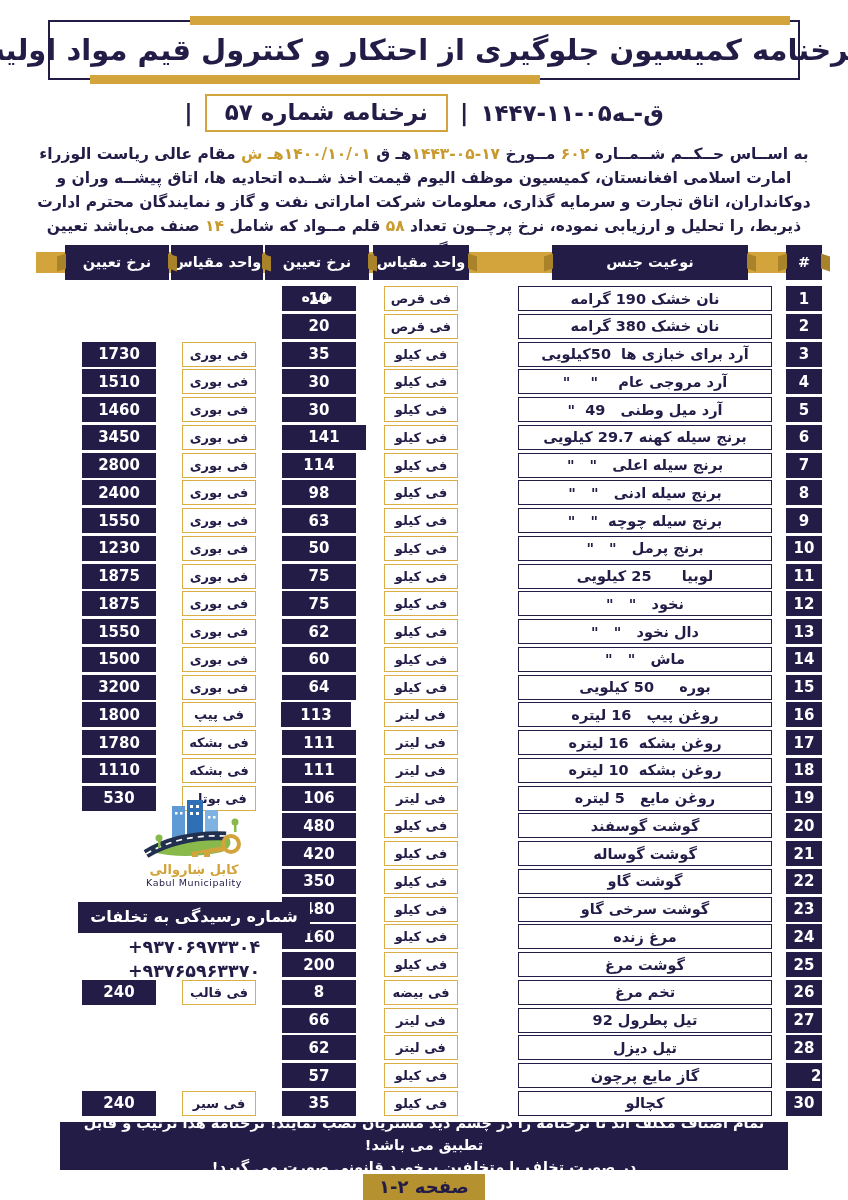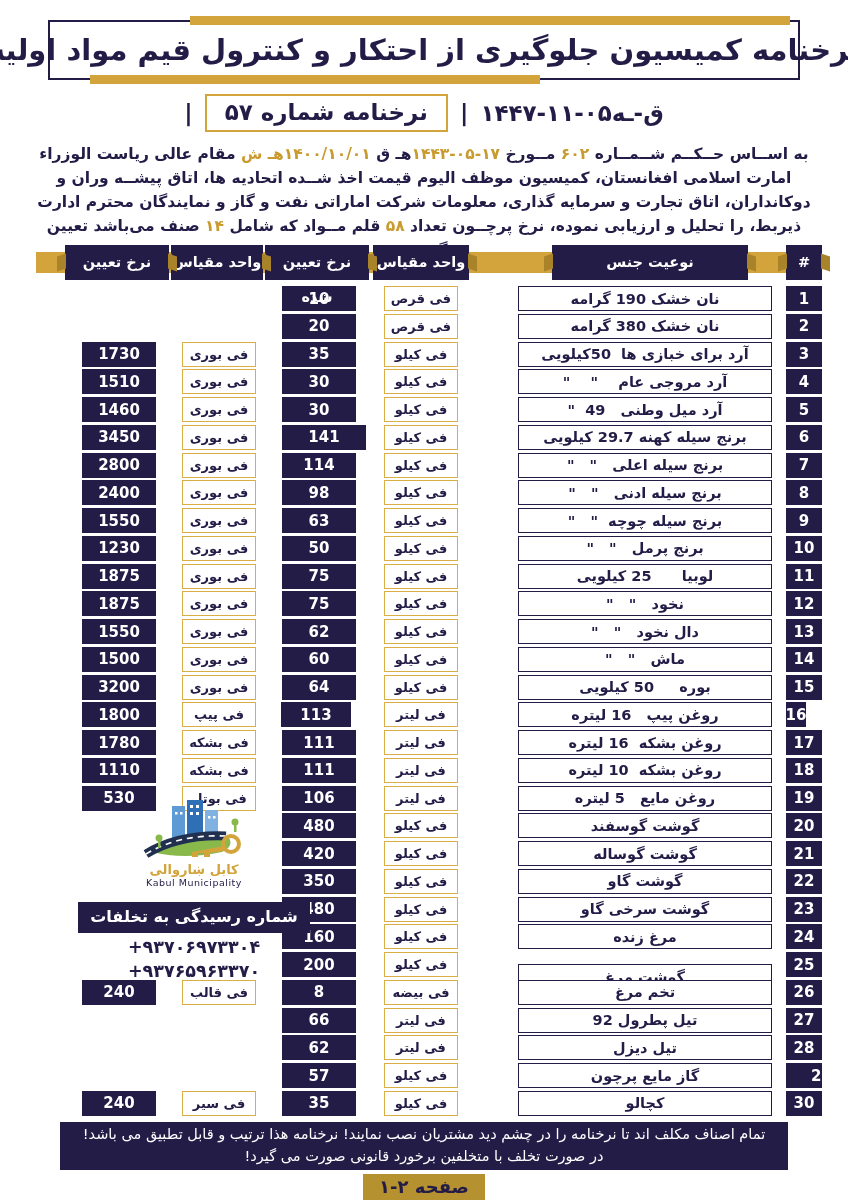"16" div.cell { width: 20px -> 36px }
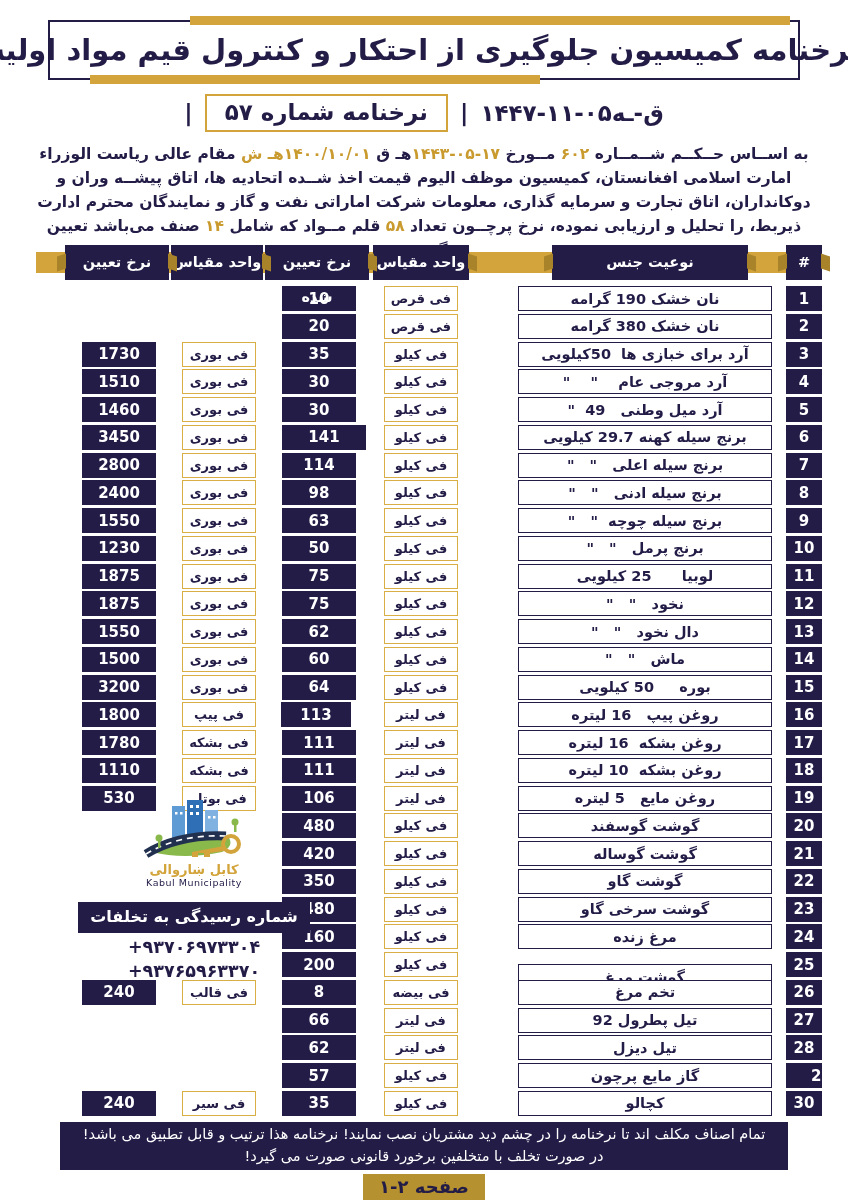"گوشت مرغ" div.cell { margin-top: 12px -> none }
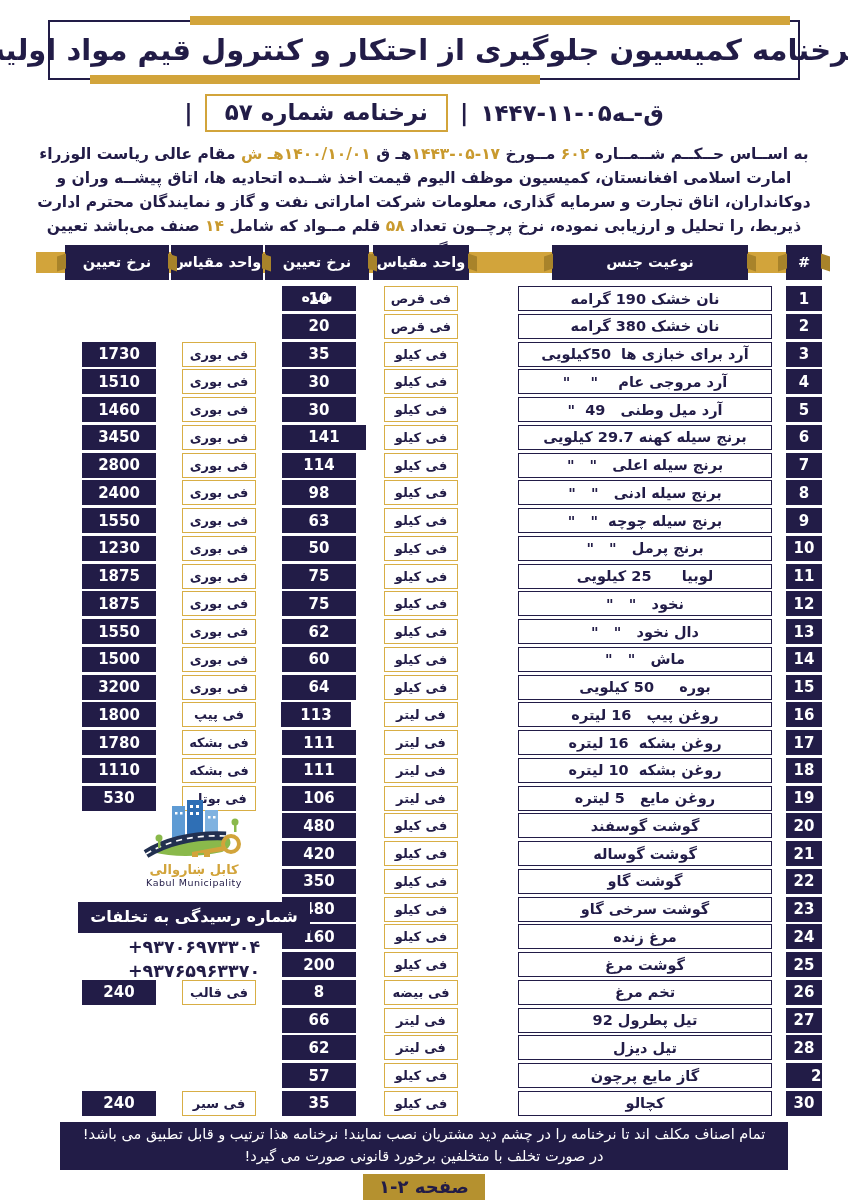"تمام اصناف مکلف اند تا" .footer-band { font-weight: normal -> bold }
